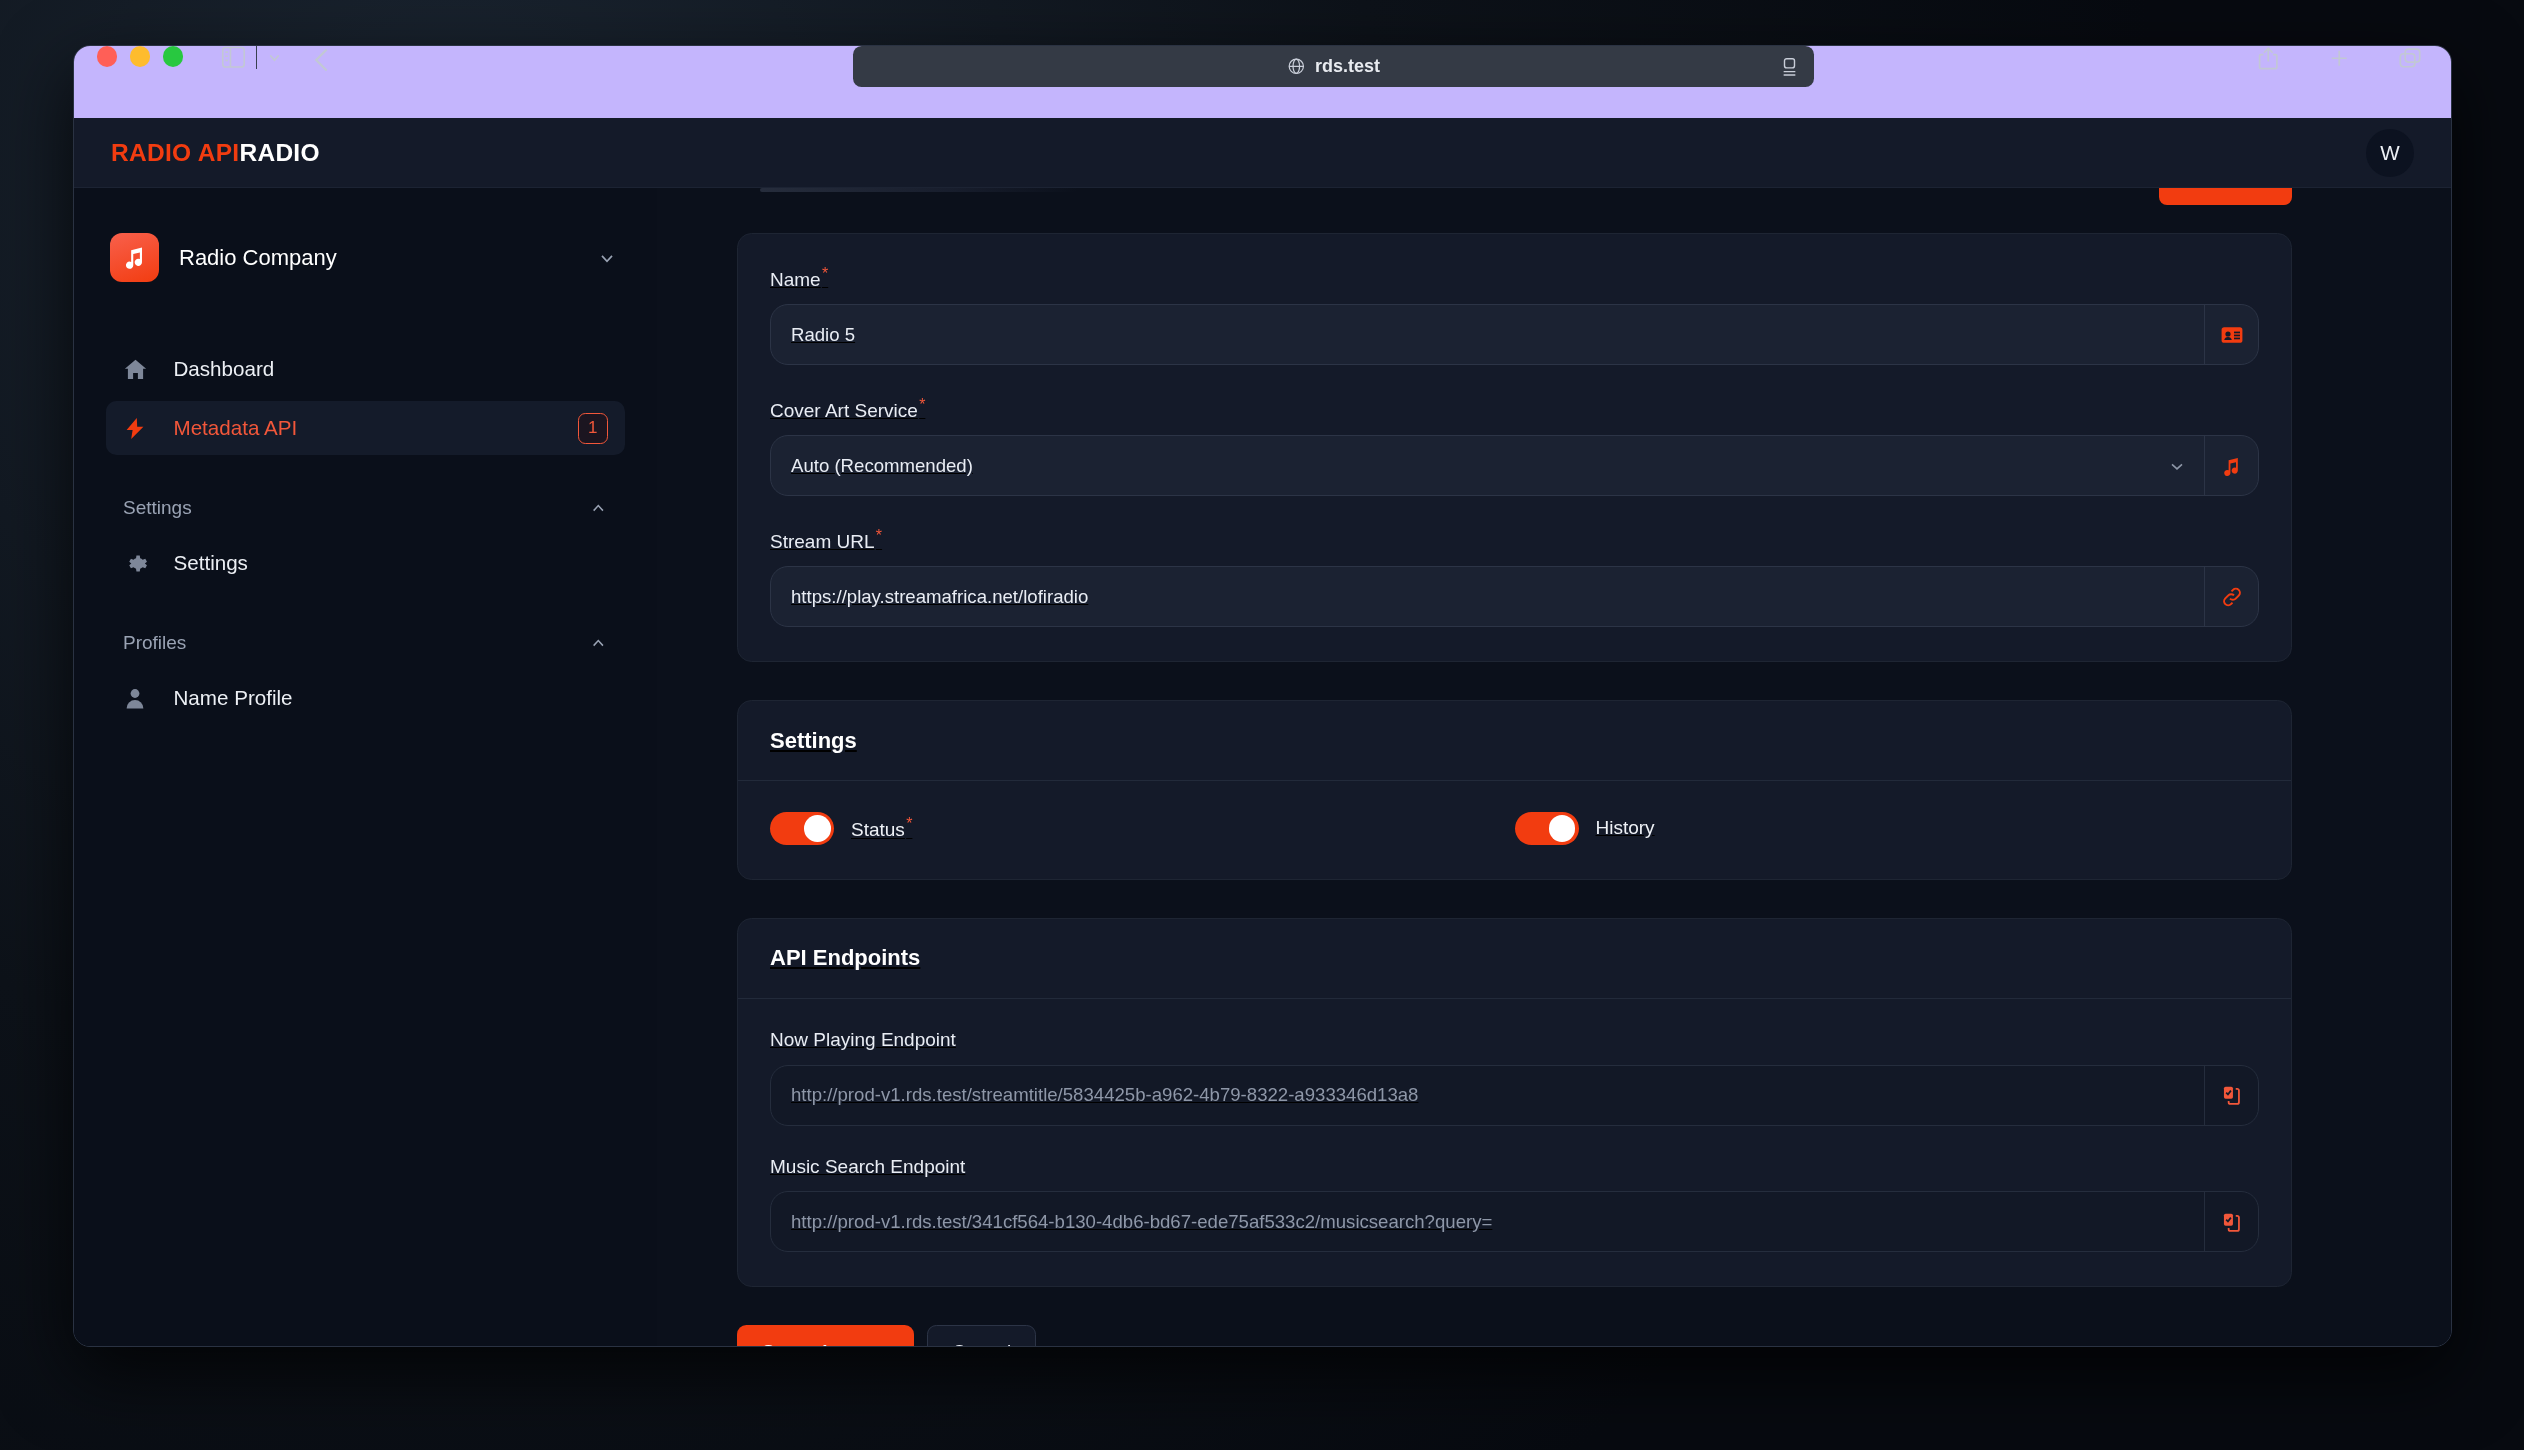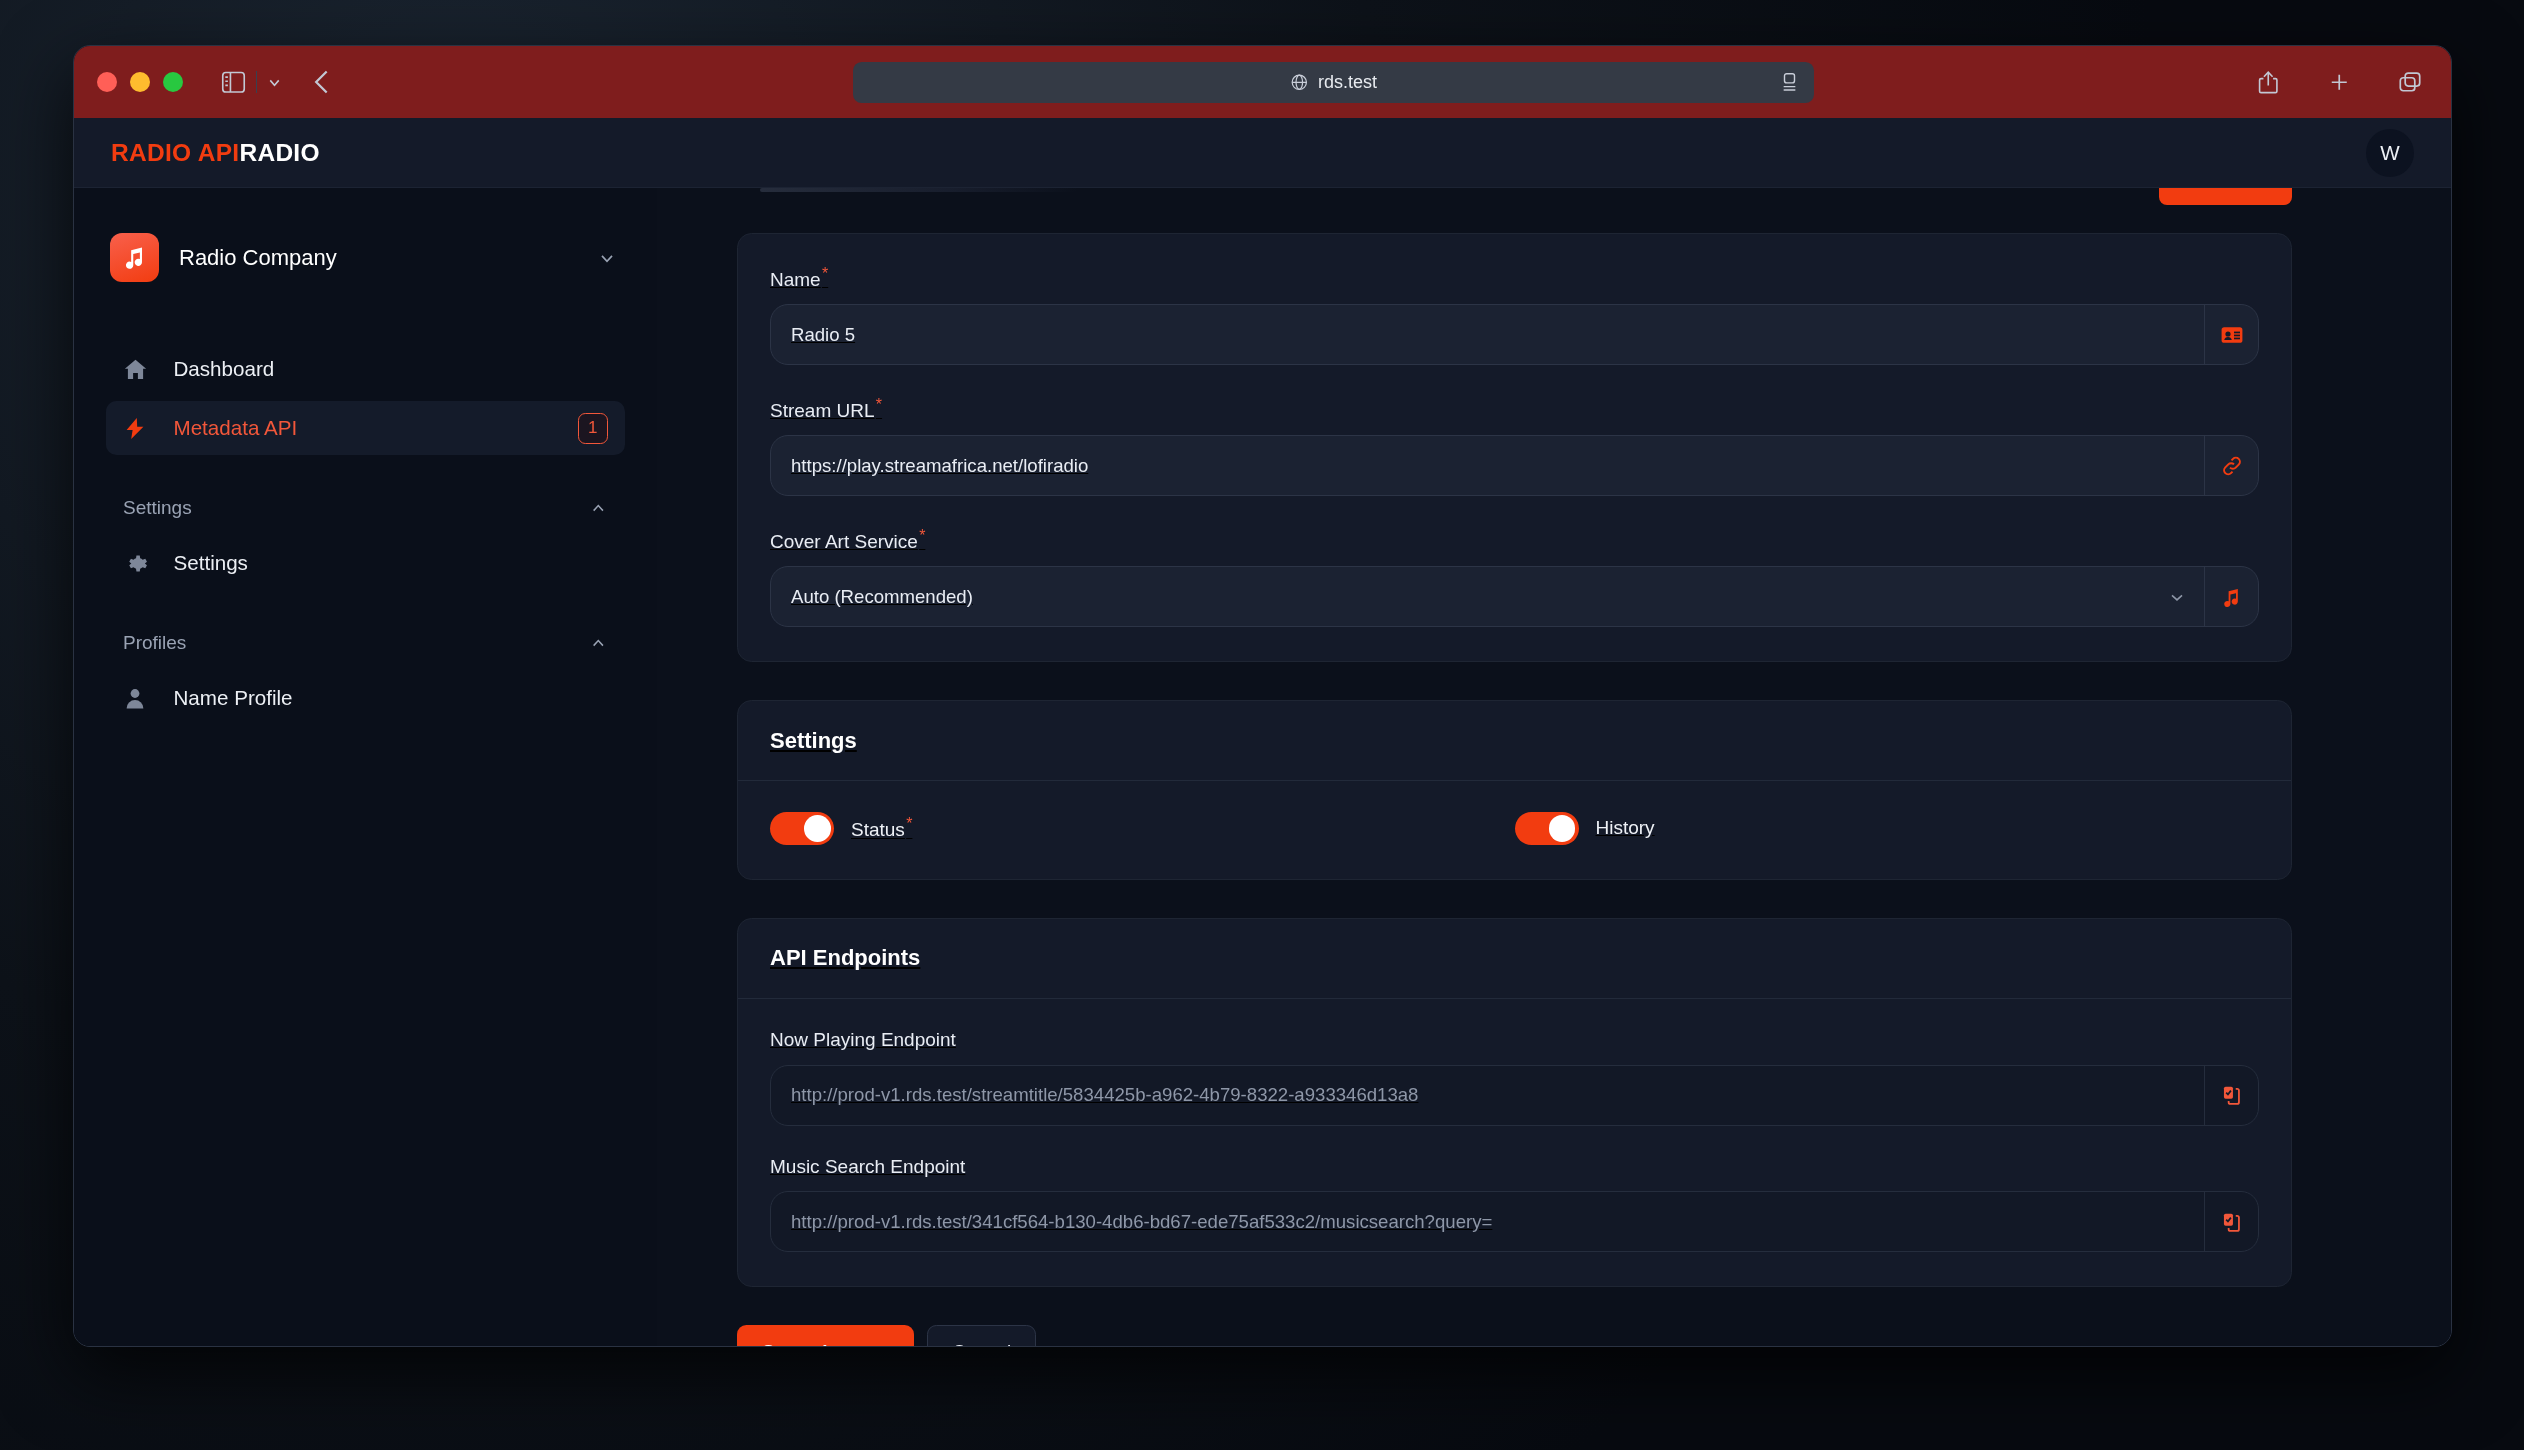"rds.test" #browser-toolbar { align-items: center -> flex-start; background: #7f1d1d -> #c4b5fd; font-weight: none -> bold }
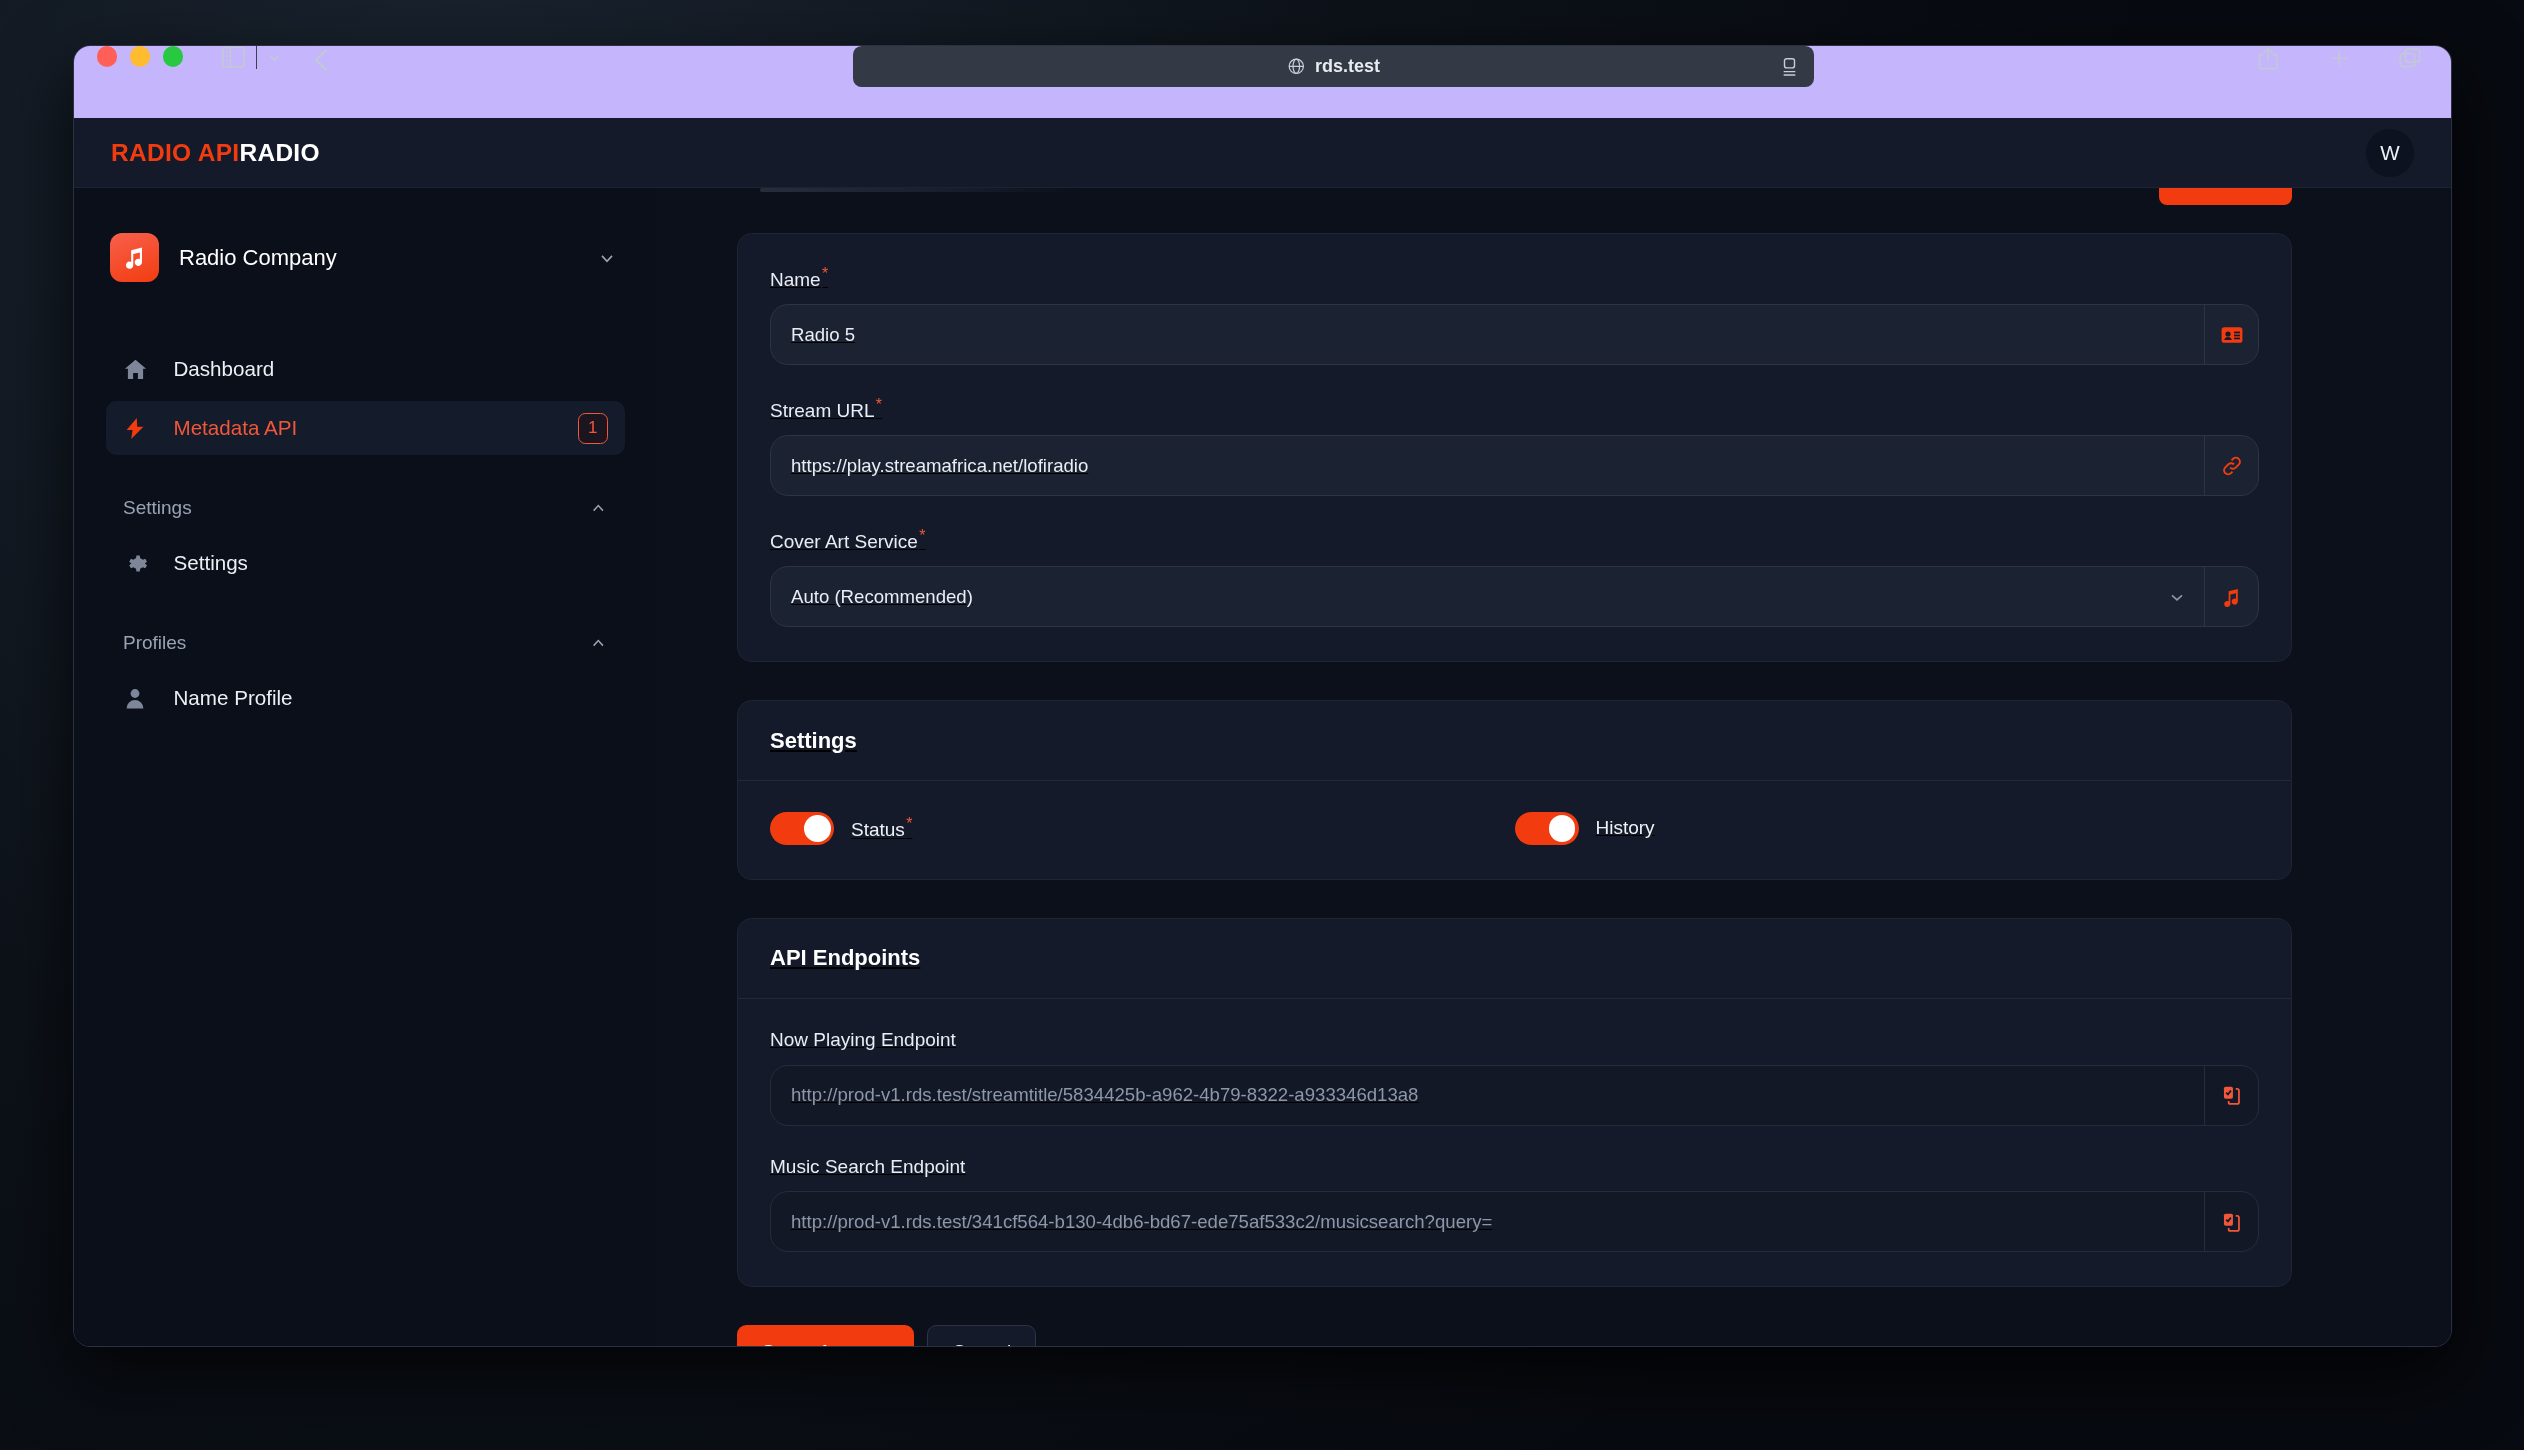"Stream URL*" div.field { order: before "Cover Art Service*" -> after "Cover Art Service*" }
